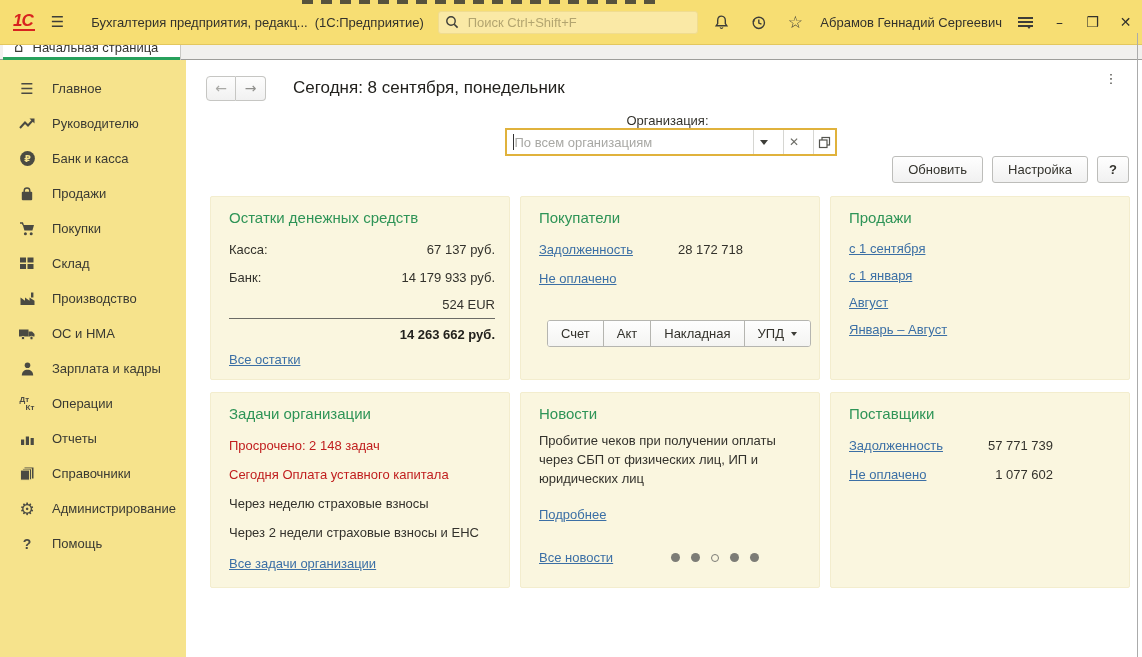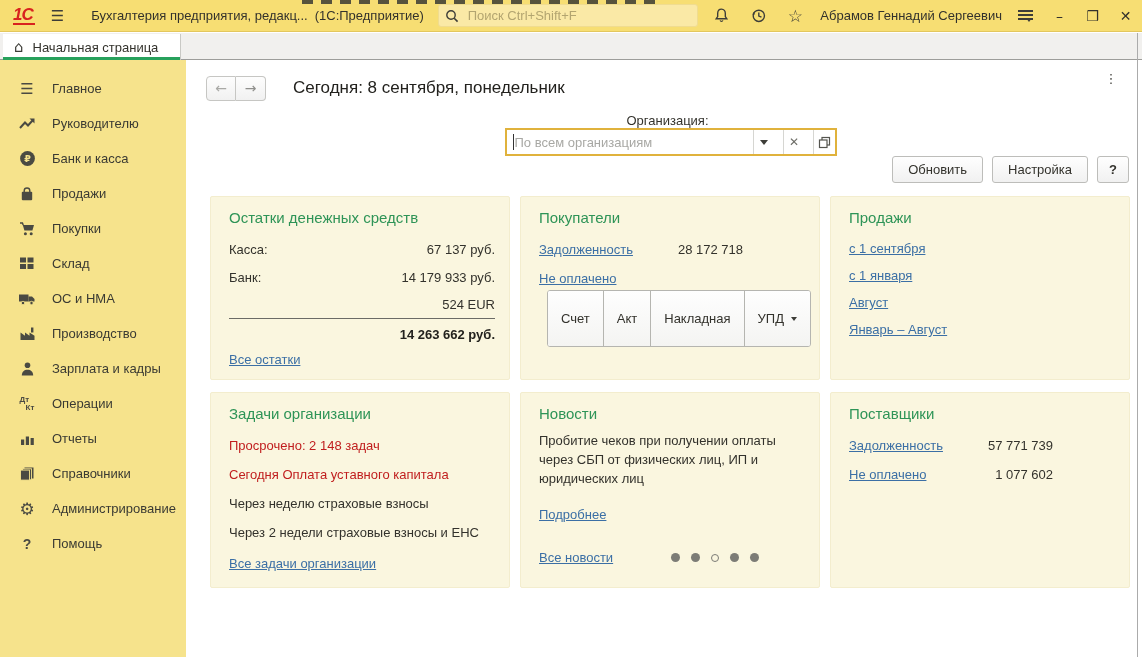"1С" .titlebar { height: 32px -> 45px }
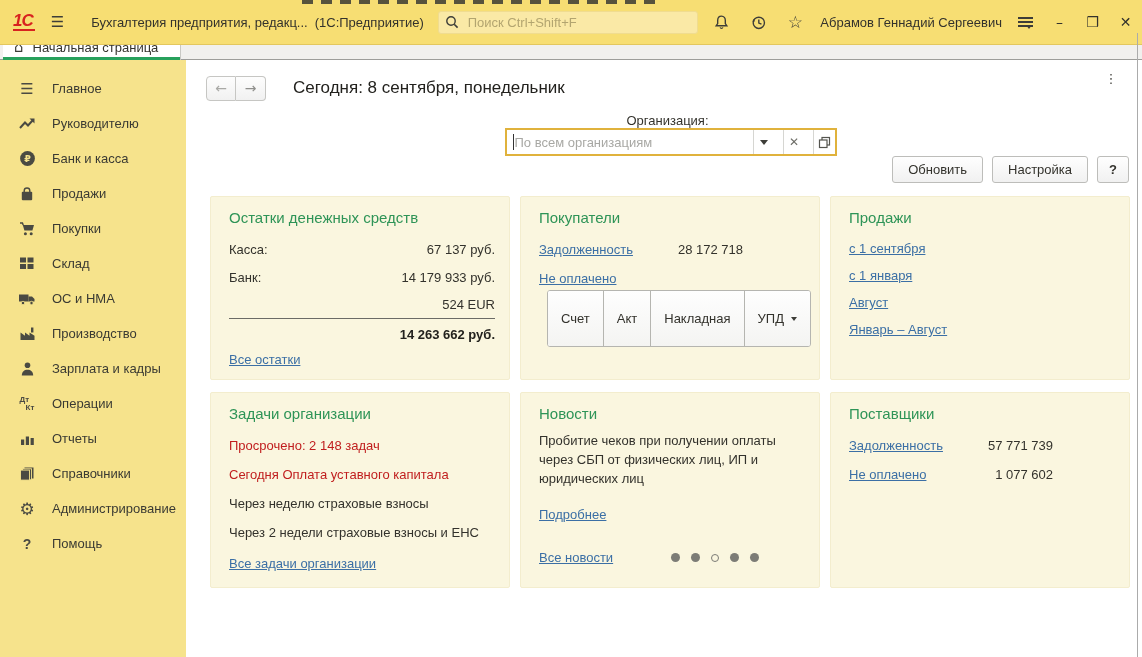"ОС и НМА" div.sb-item { order: before "Производство" -> after "Производство" }
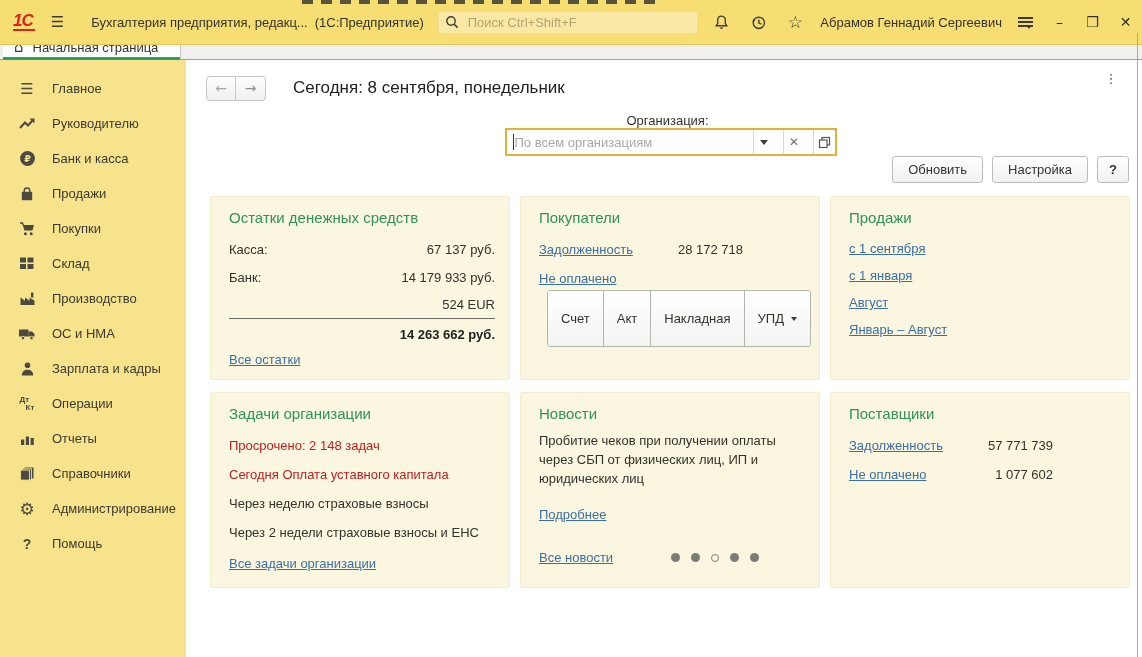"Счет" .seg-btn { padding: 20px 13px -> 5px 13px }
